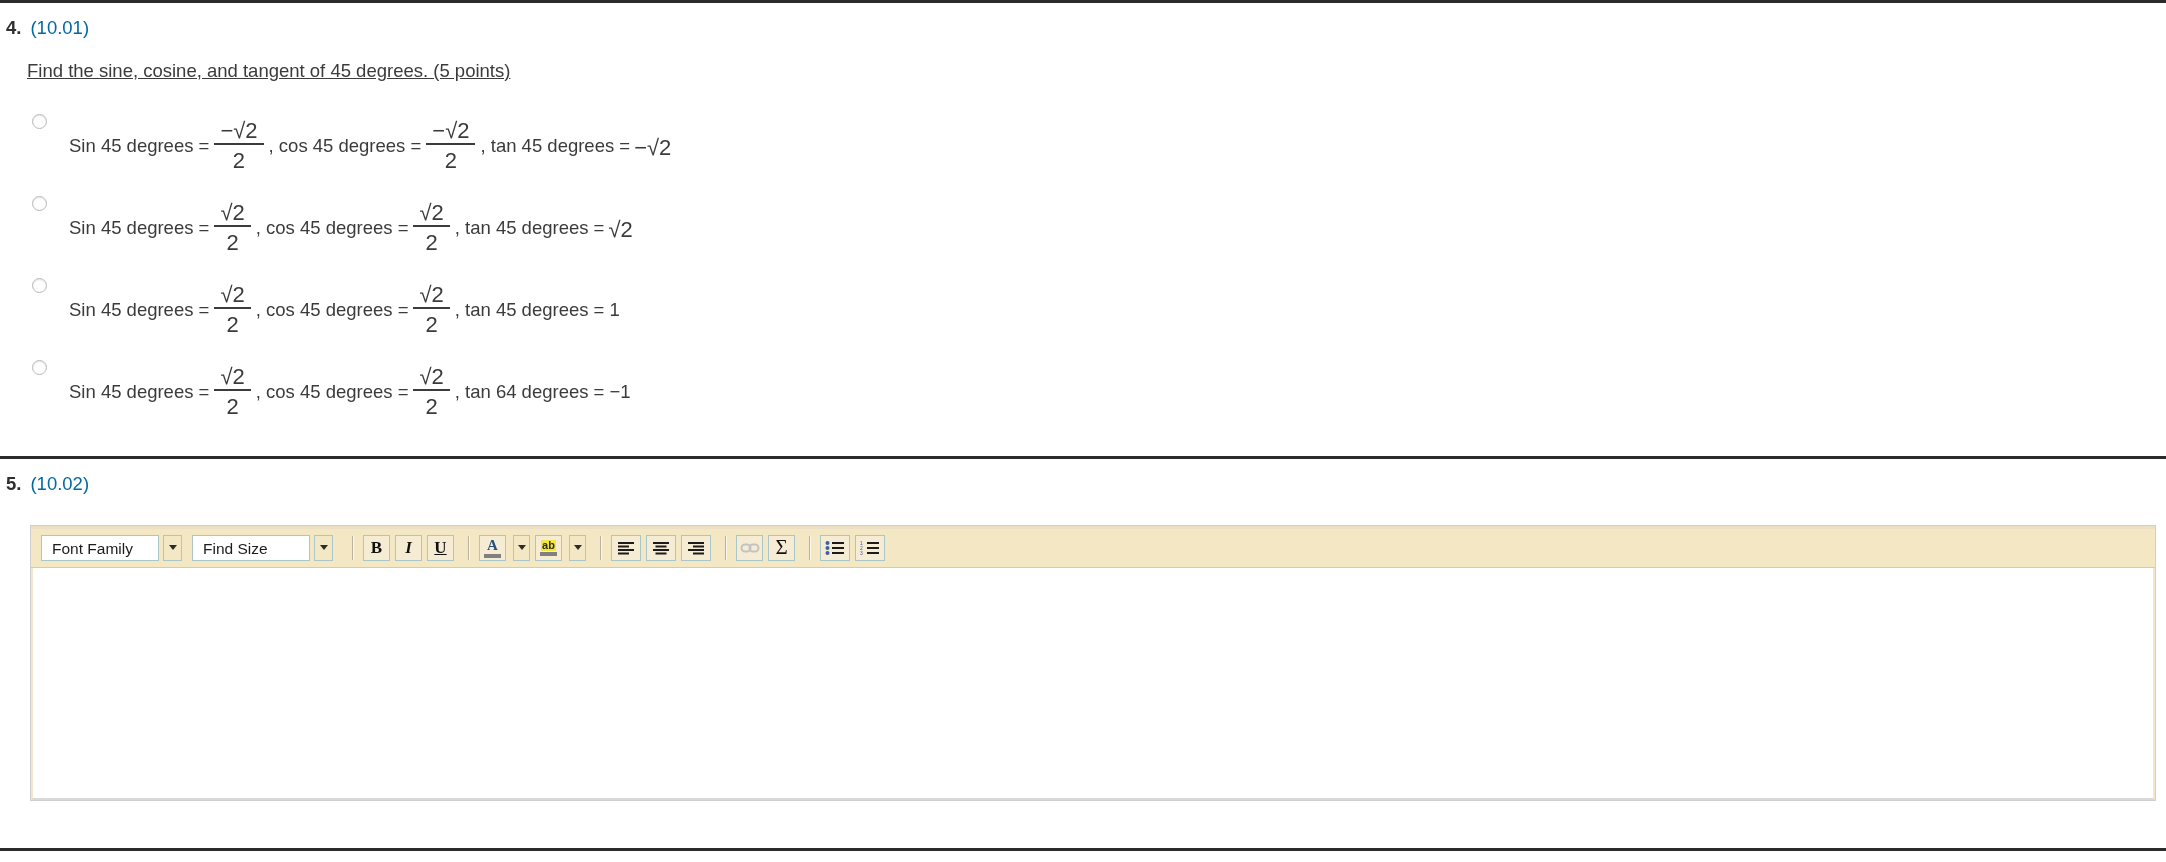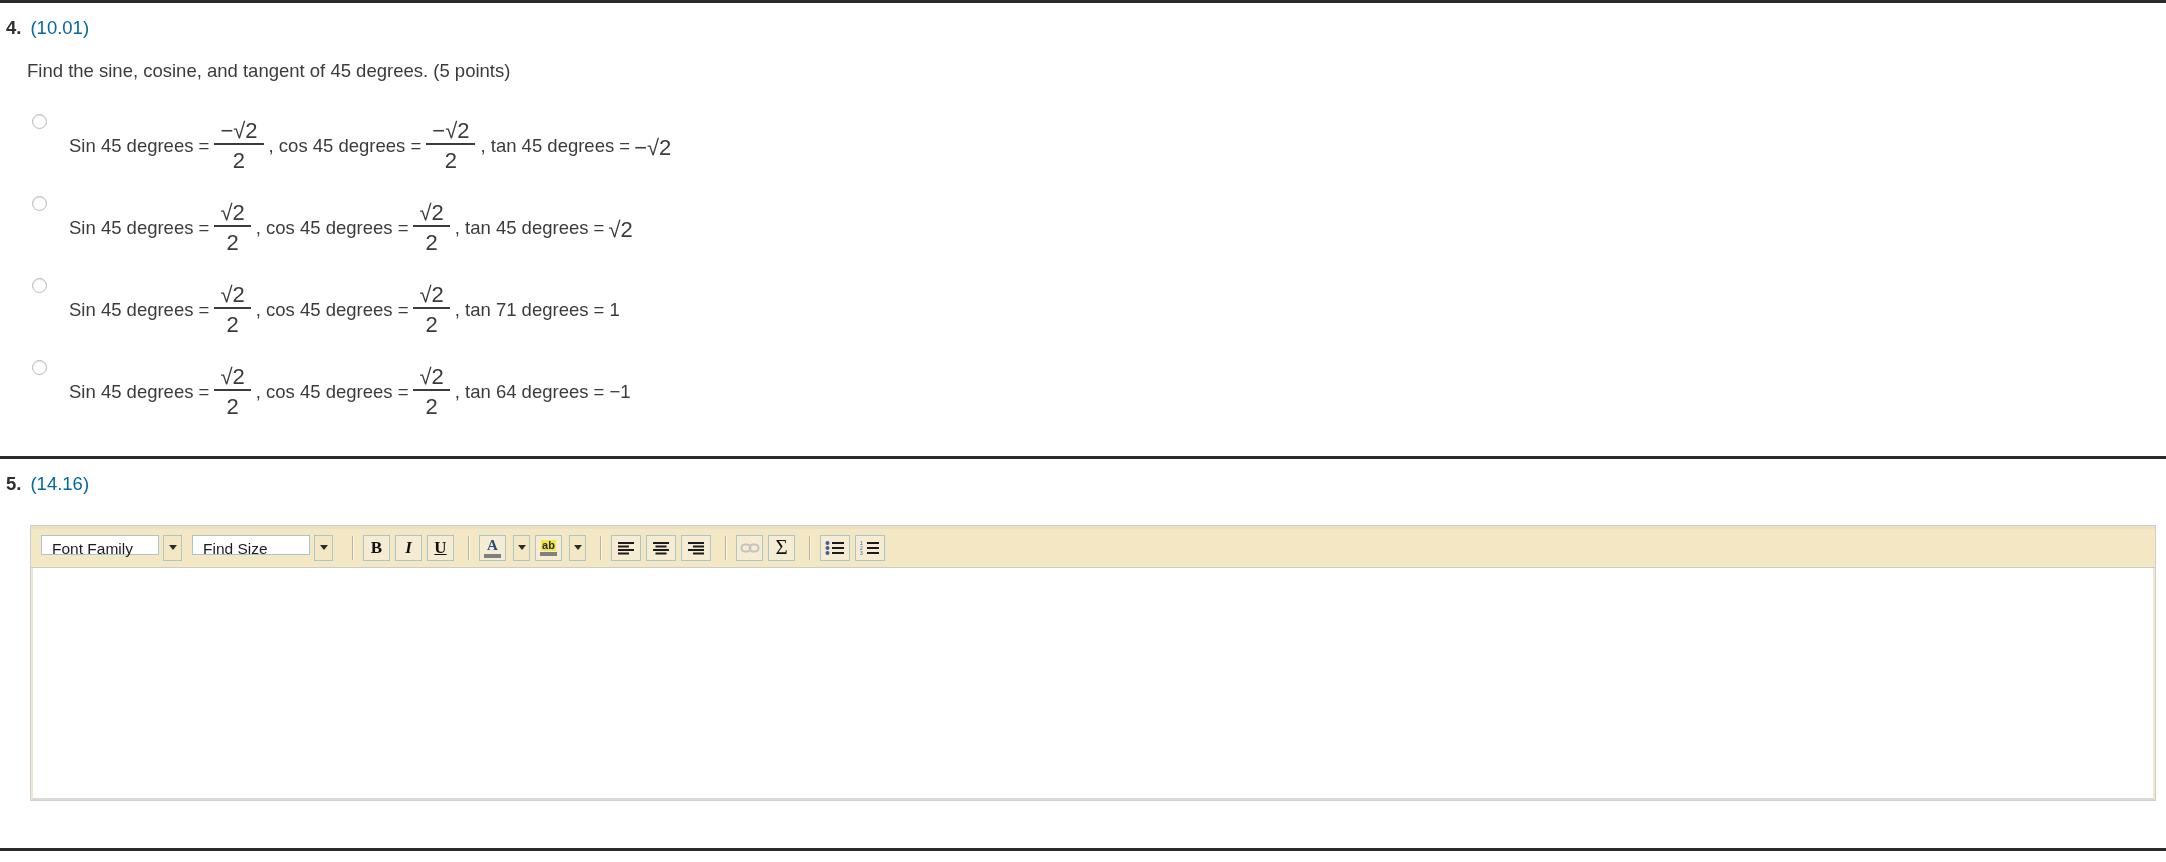"Find the sine, cosine, and" .q-prompt { text-decoration: none -> underline }
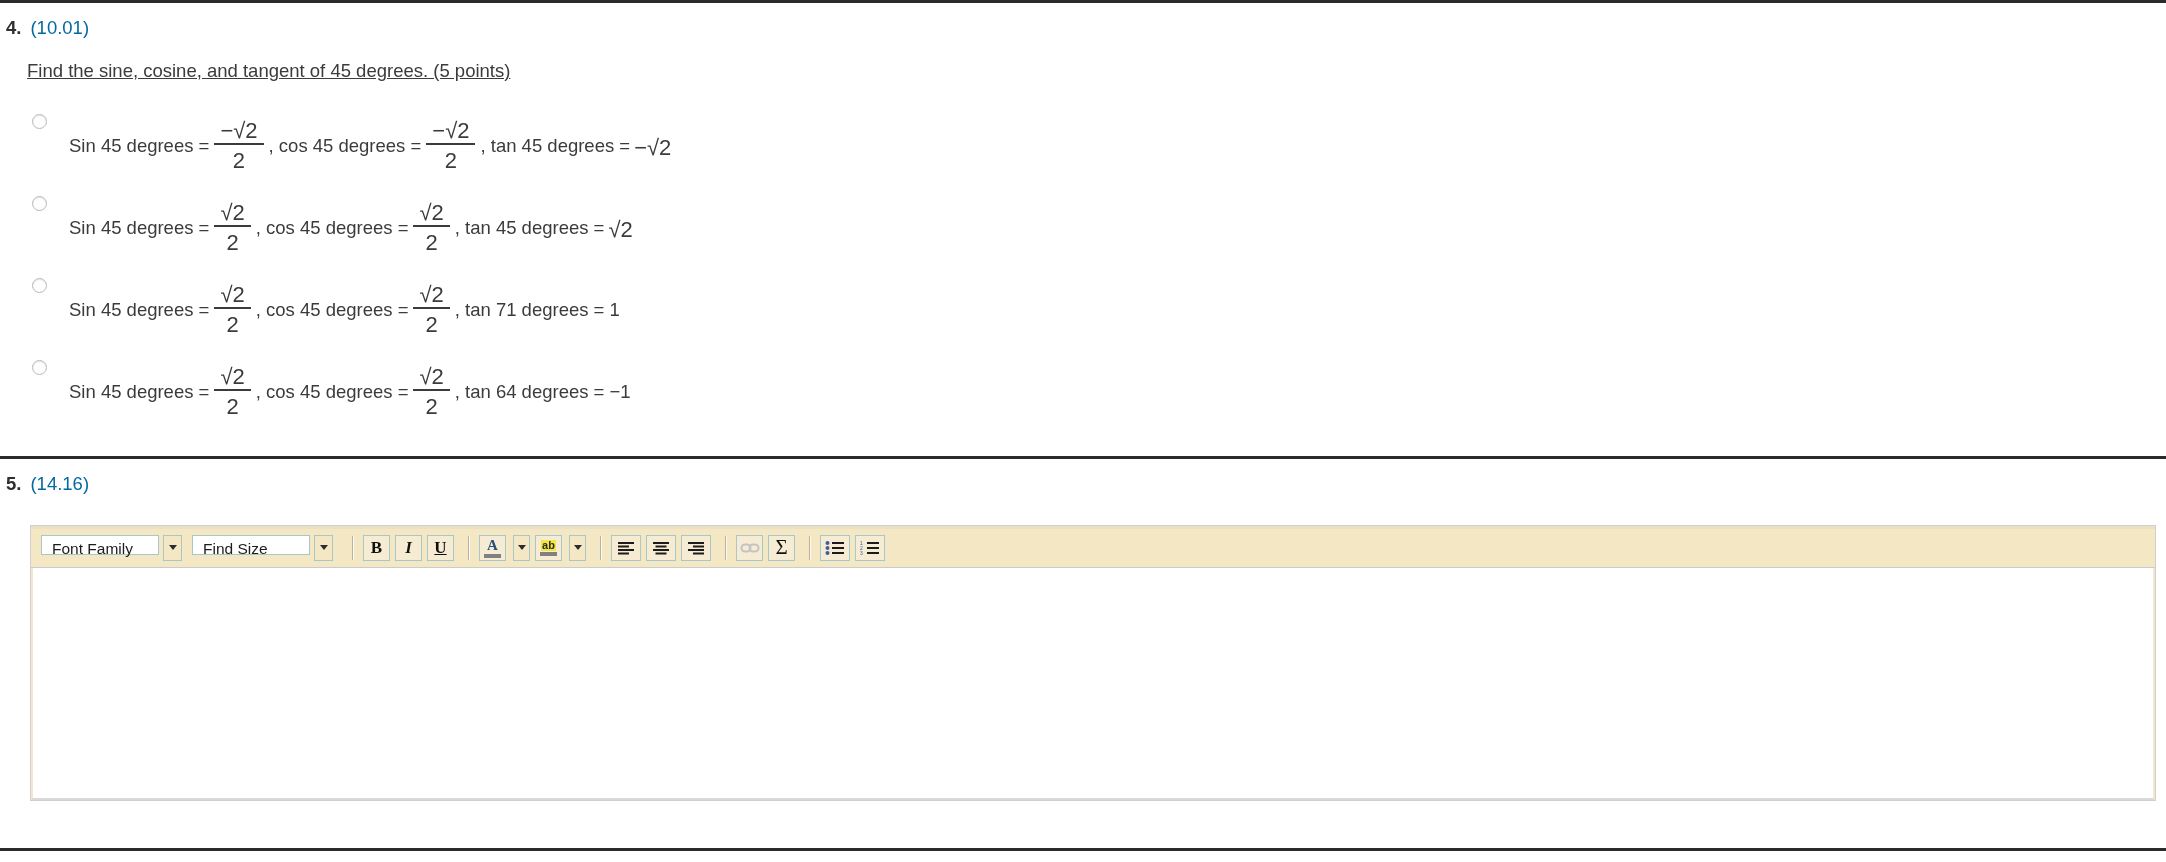", tan 71 degrees =" span.txt { text: 71 -> 45 }
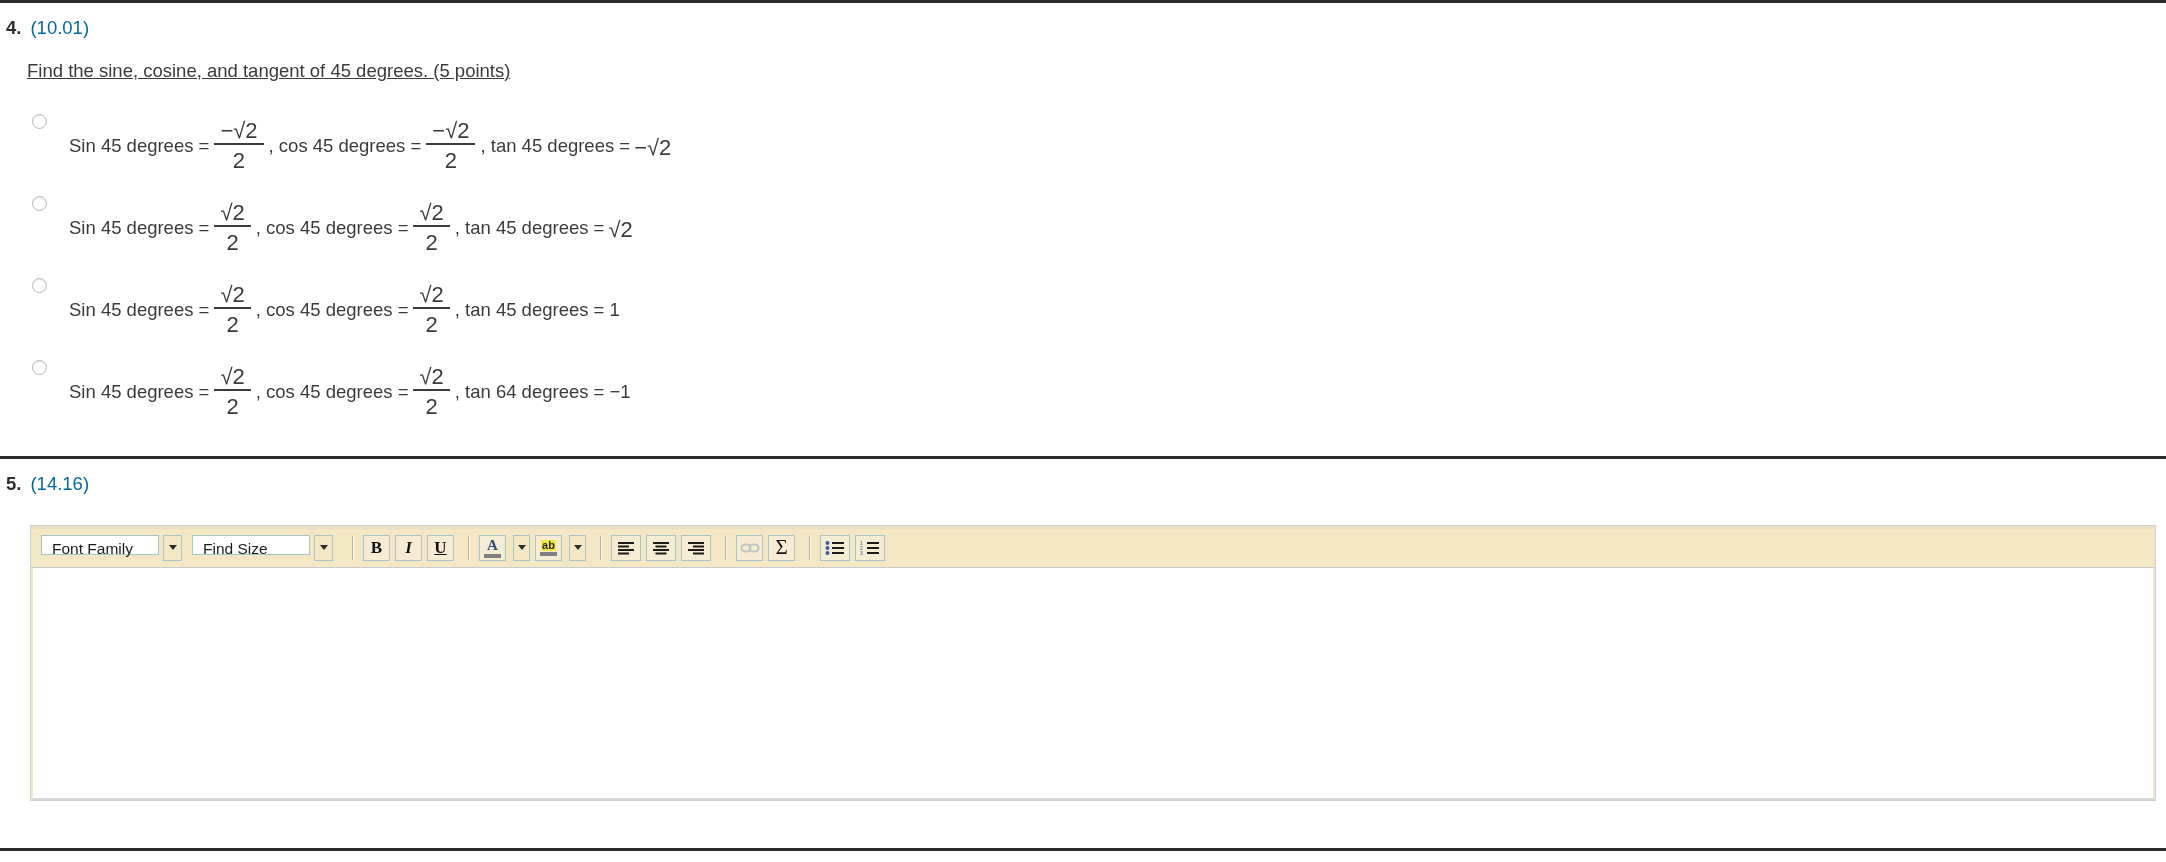"(14.16)" span.q-code { text: 14.16 -> 10.02 }
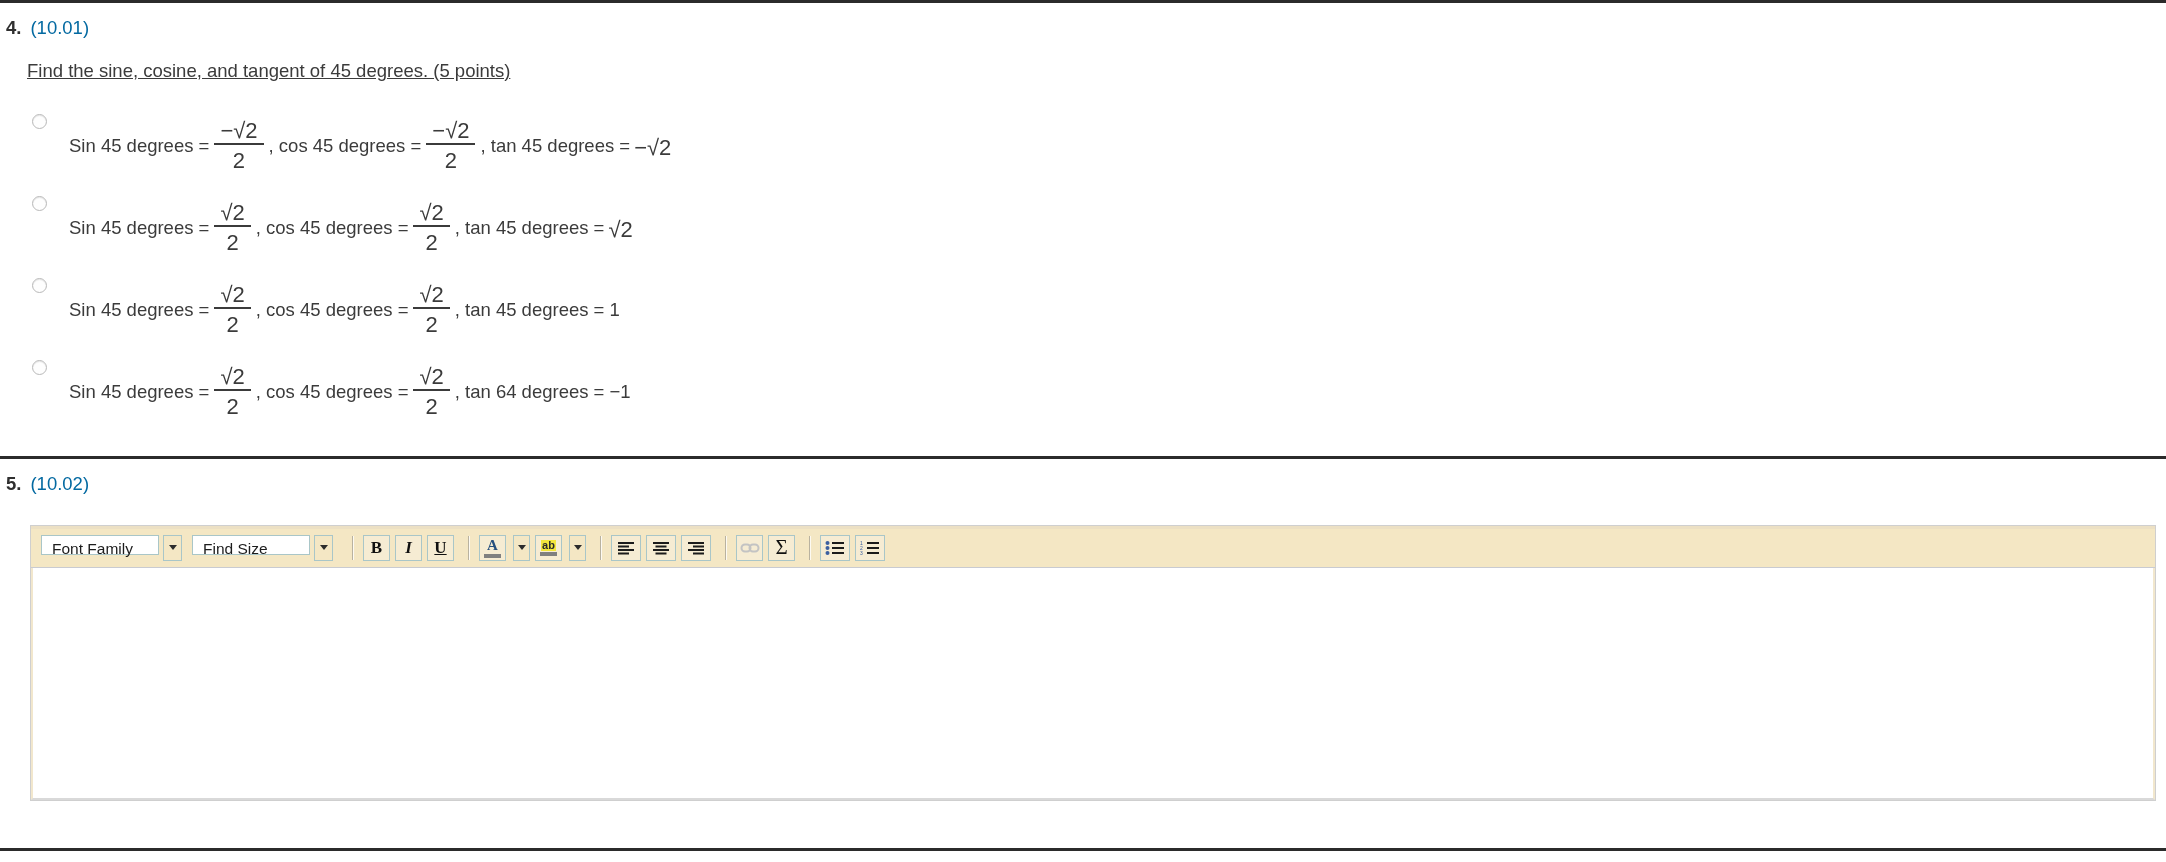"Font Family" .tb-select .field { height: 20px -> 26px }
